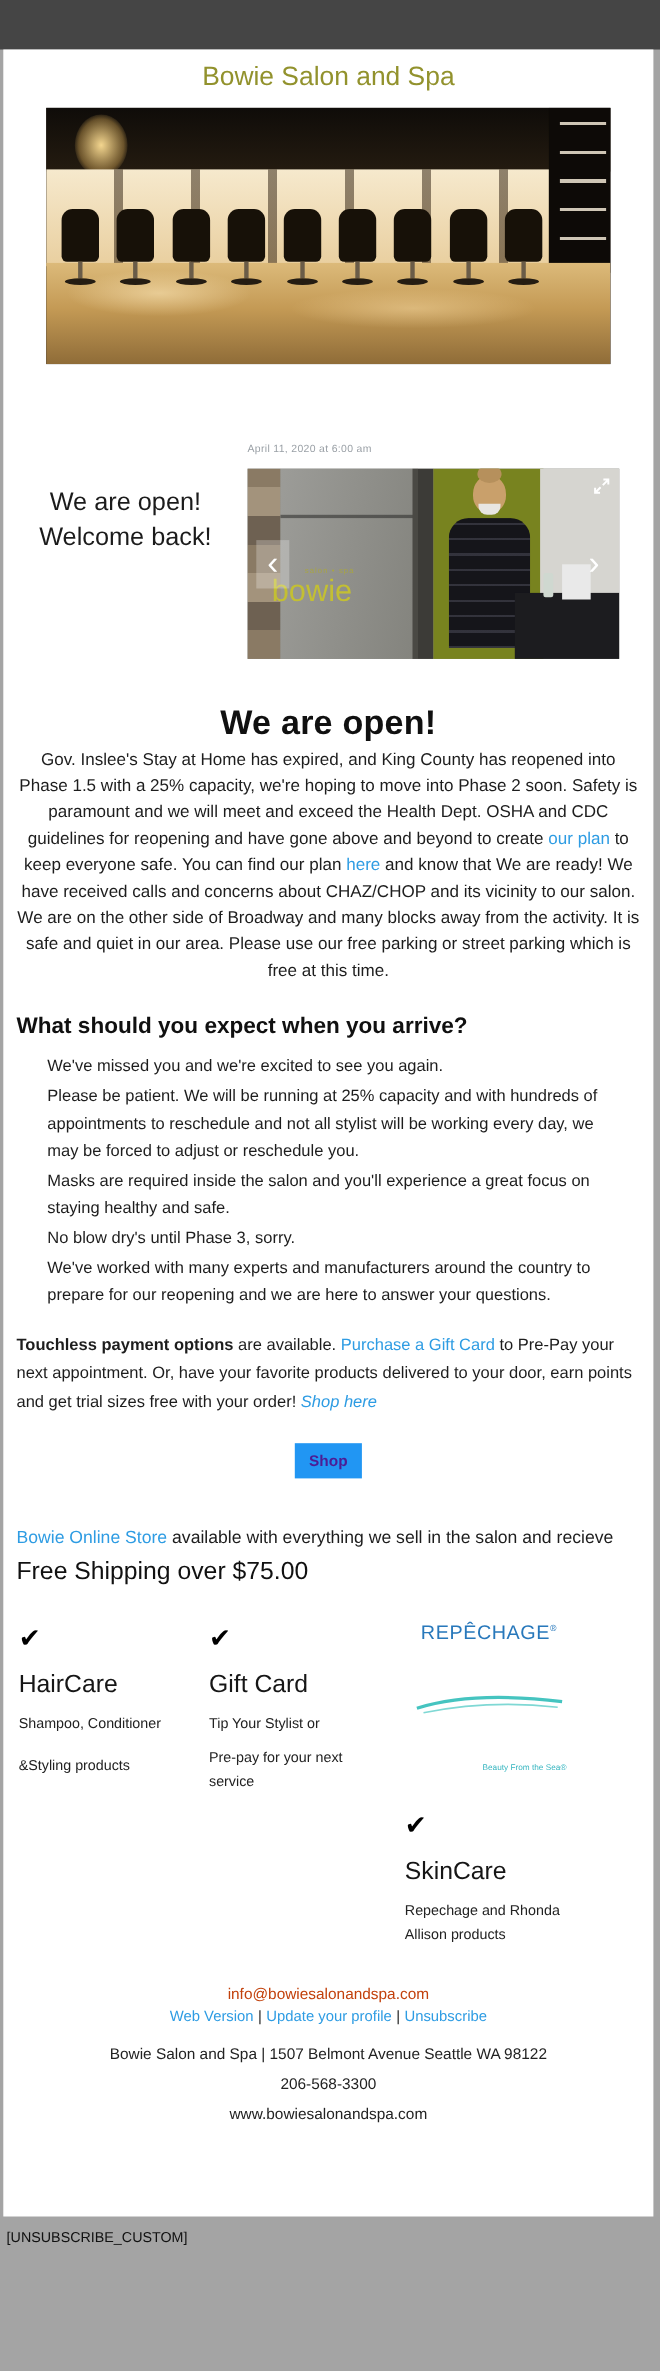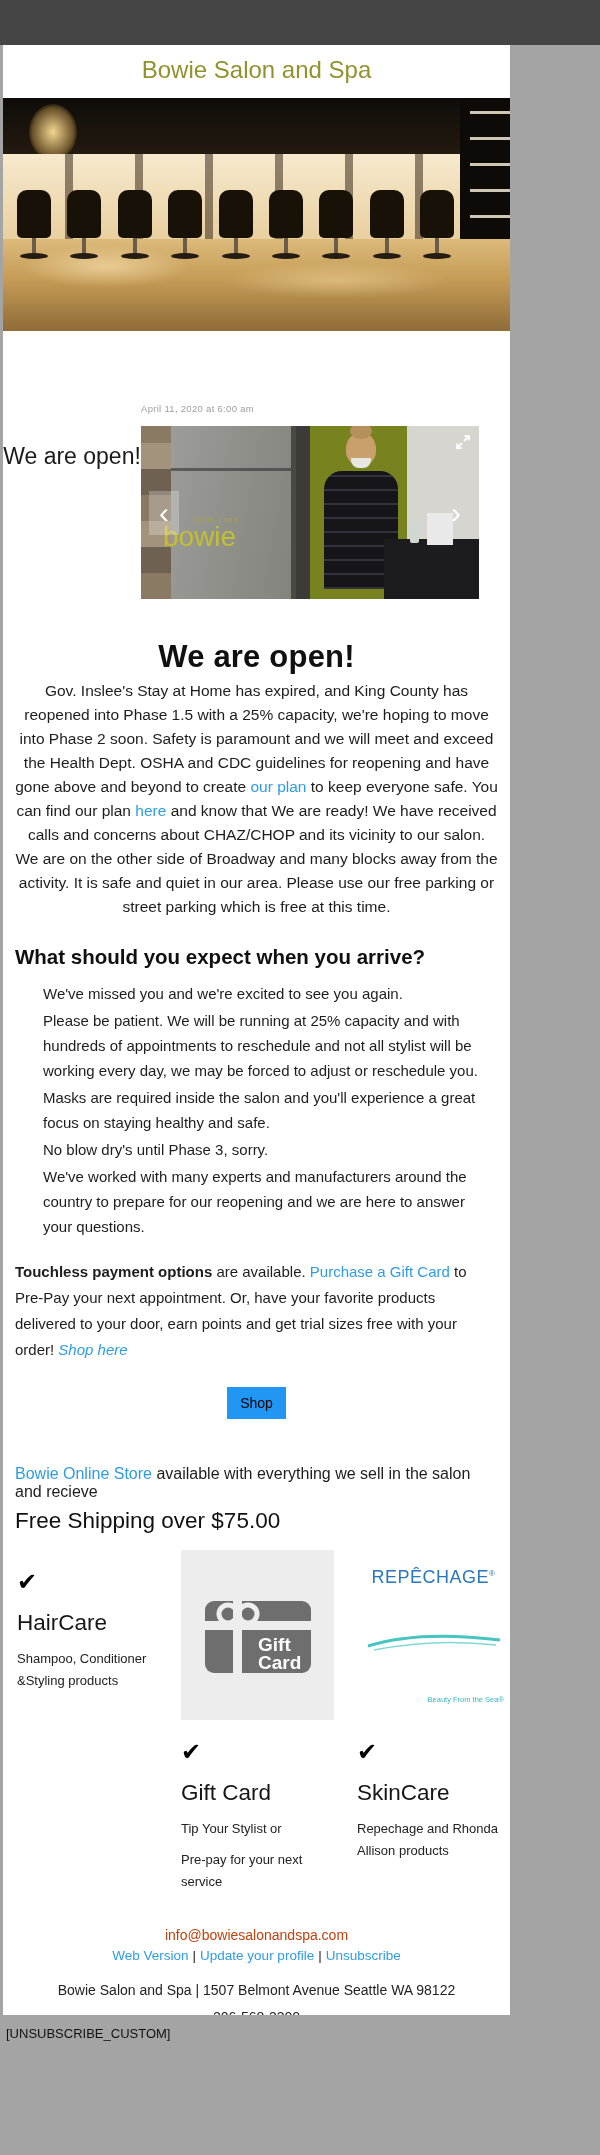"Bowie Salon and Spa" .email { width: 507px -> 591px }
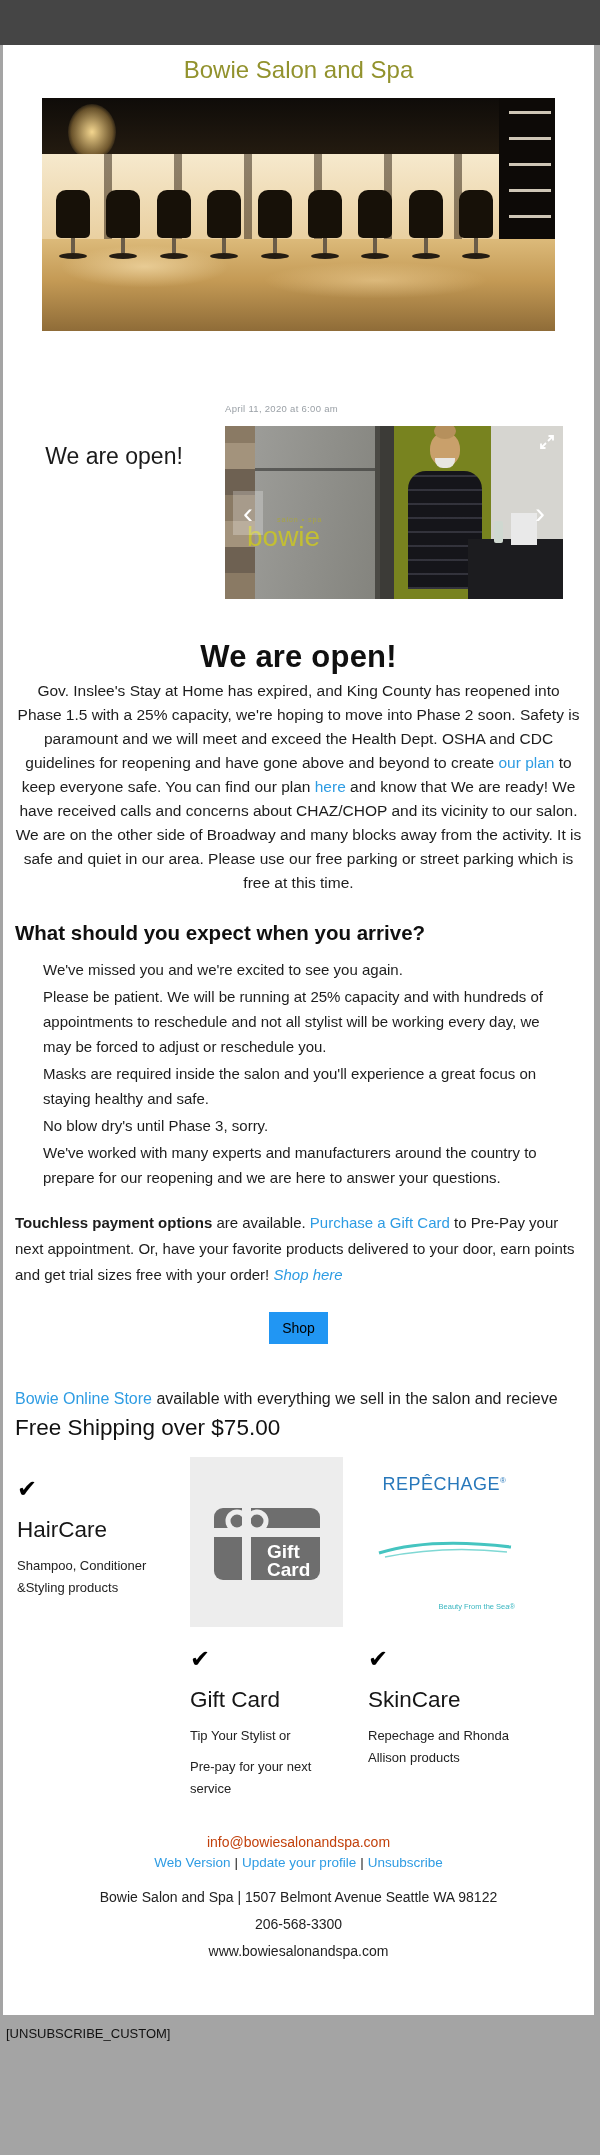"Welcome back!" div { html: none -> <div>Welcome back!</div> }
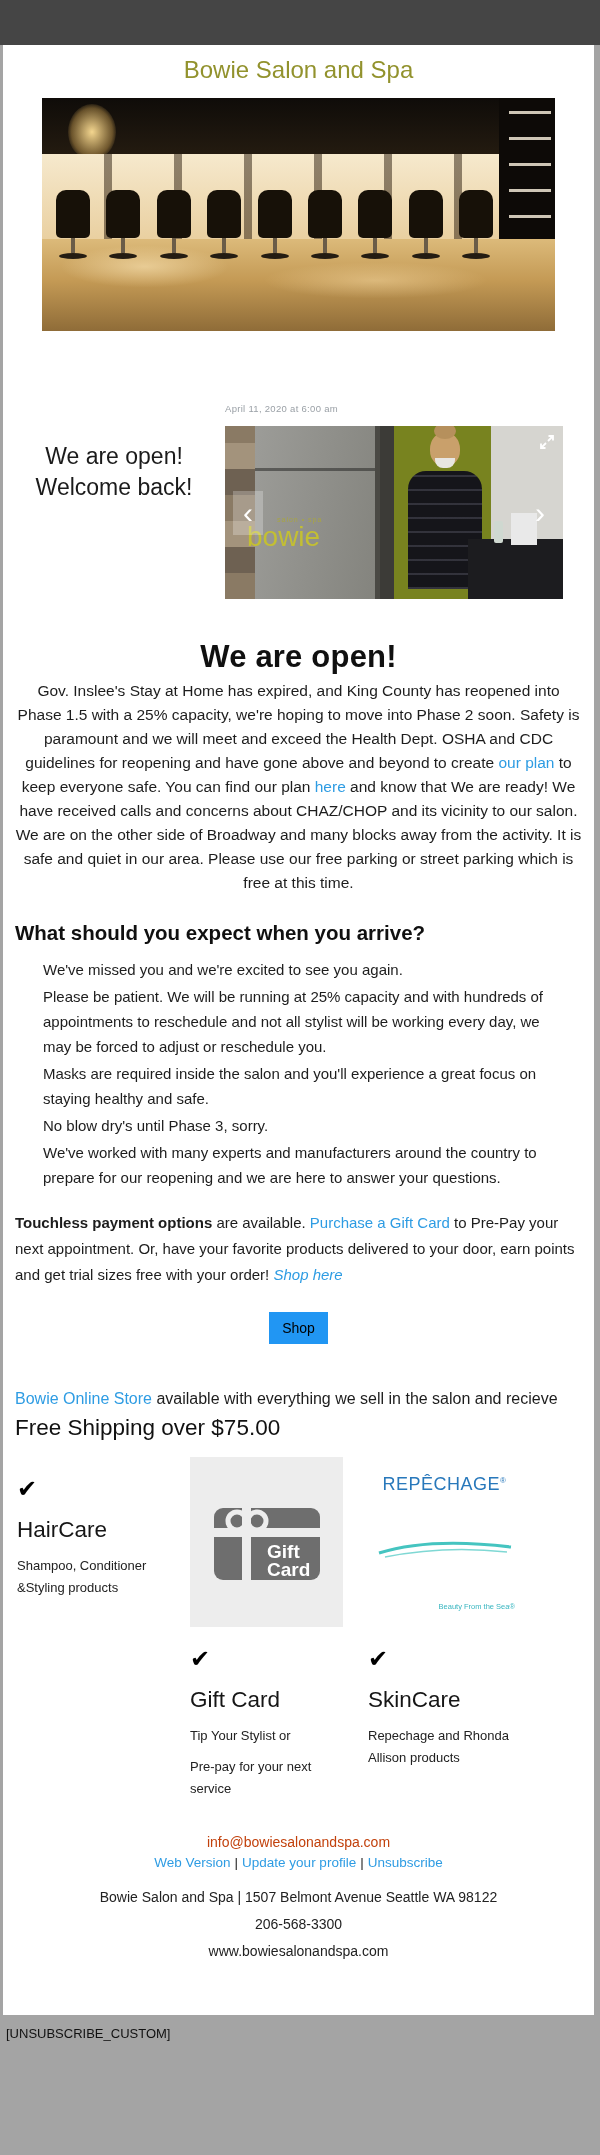"Shop" .shop-btn { color: #000000 -> #4c1d95; font-weight: 400 -> 700 }
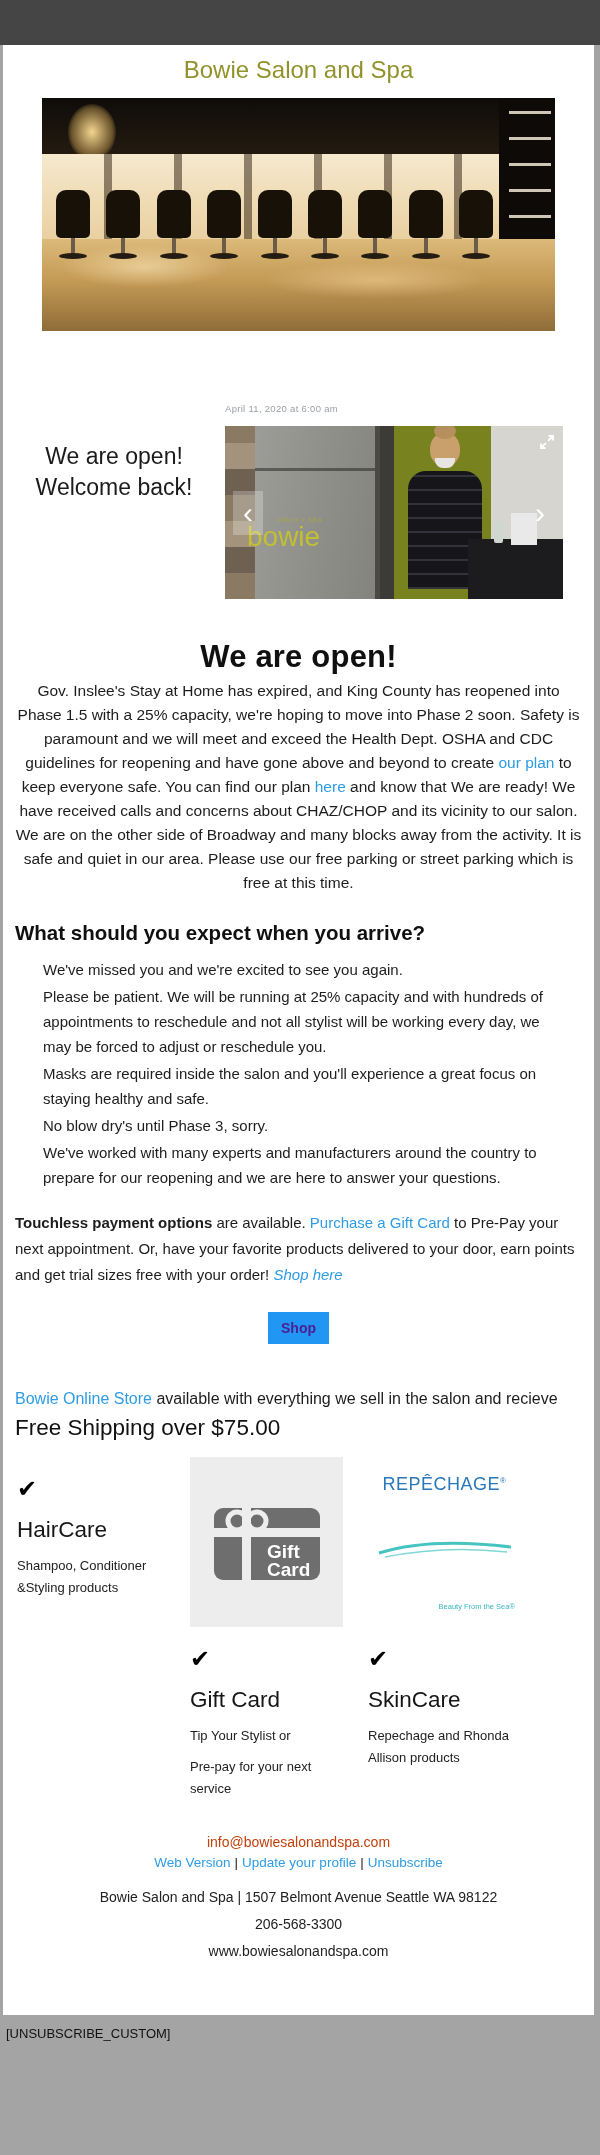"Gift" div.brand-box { html: <div> <svg> <rect></rect> <rect></rect> <rect></rect> <circle></circle> <circle></circle> <text>Gift</text> <text>Card</text> </svg> </div> -> none }
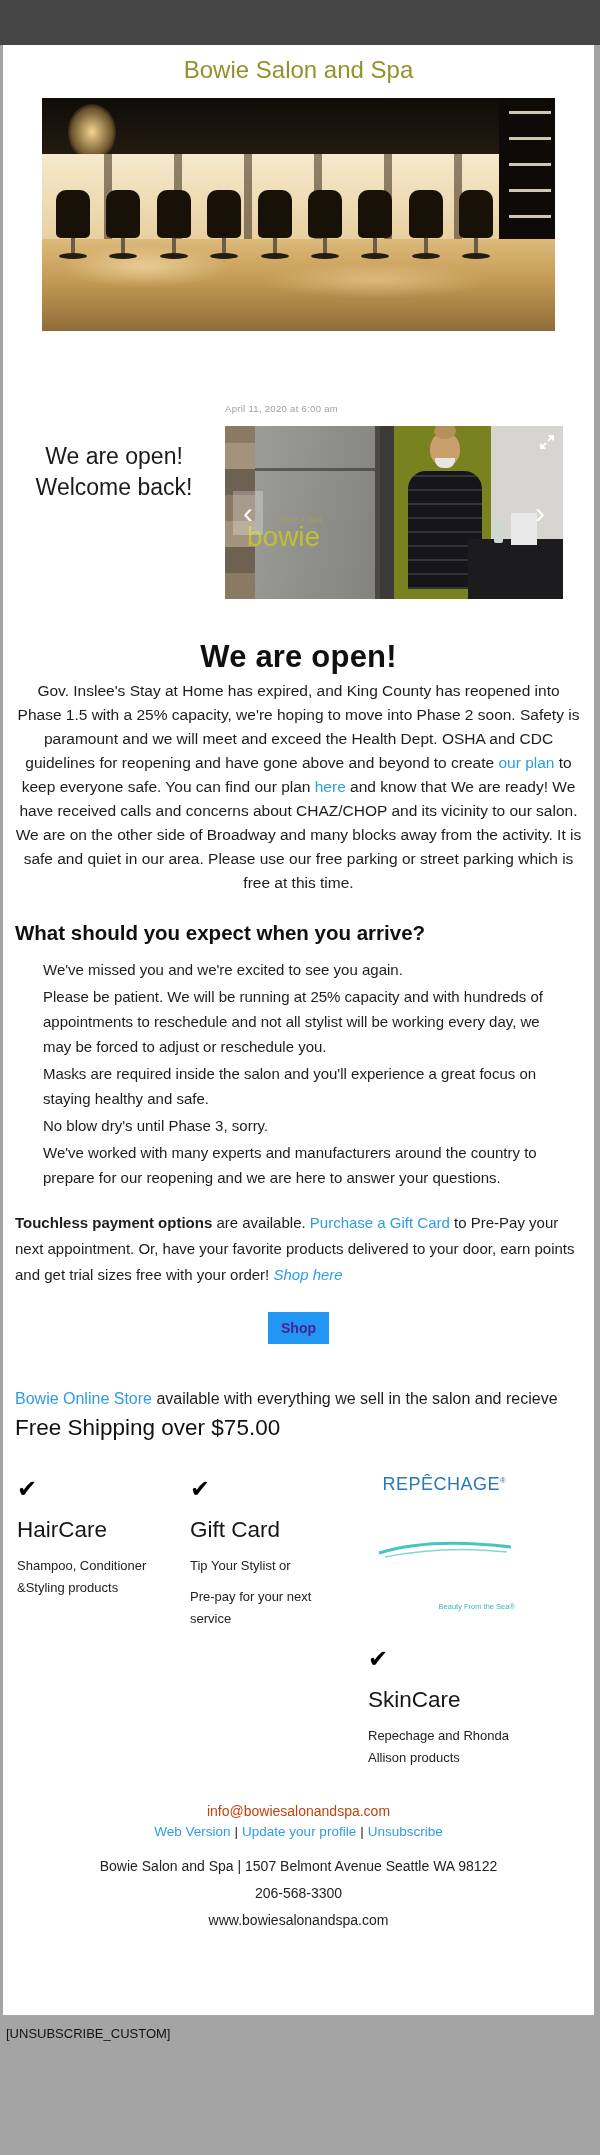"&Styling products" p.p-desc { margin-top: 0 -> 16px }
